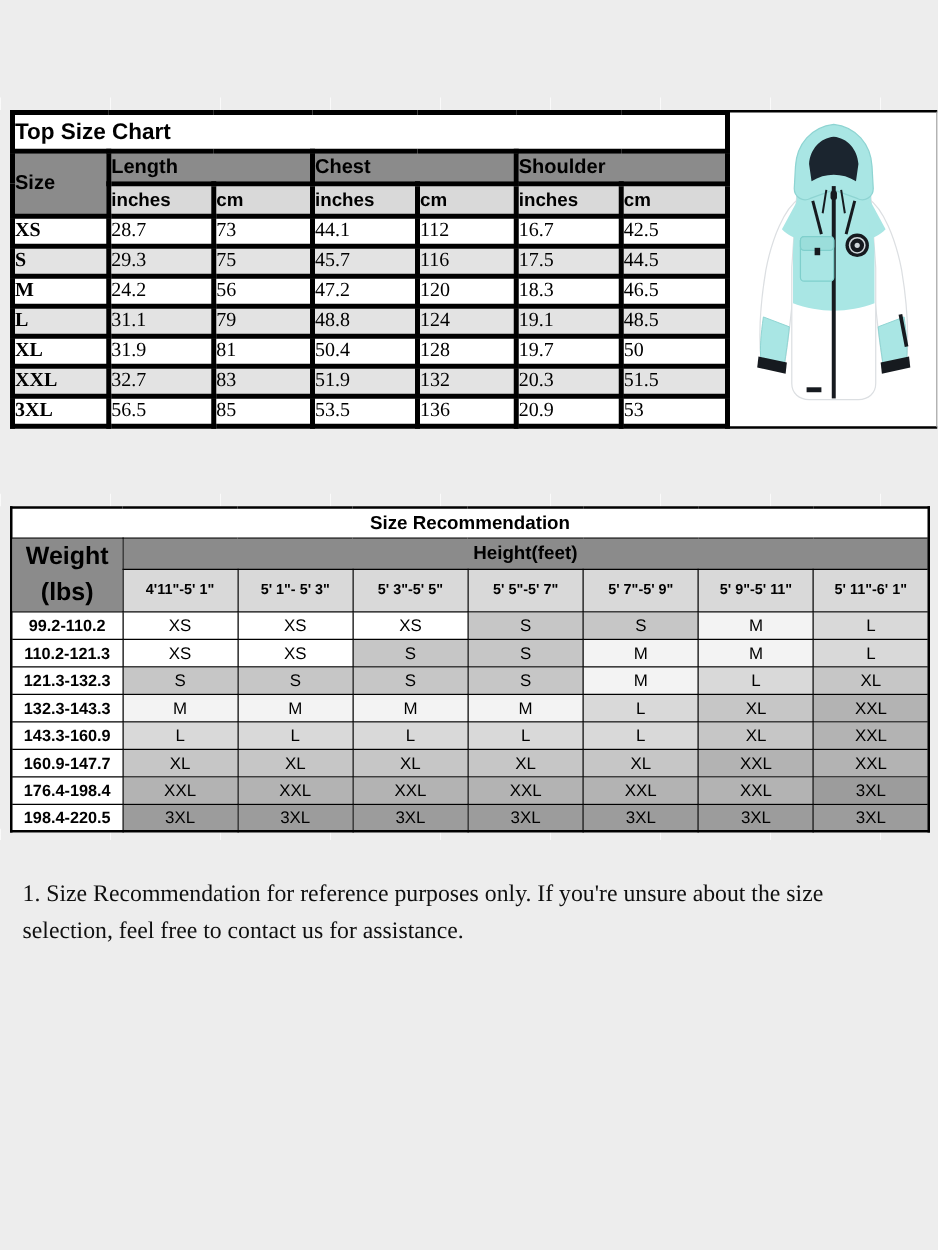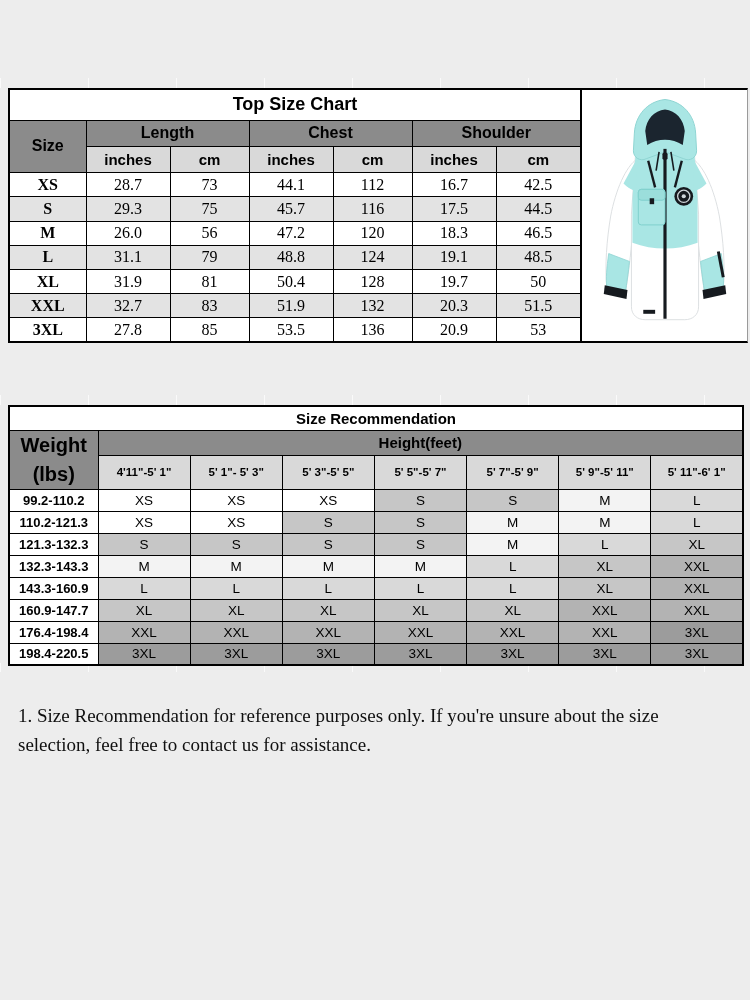"Top Size Chart" #top-chart td { border: 1px solid #000000 -> 4px solid #000000; text-align: center -> none }
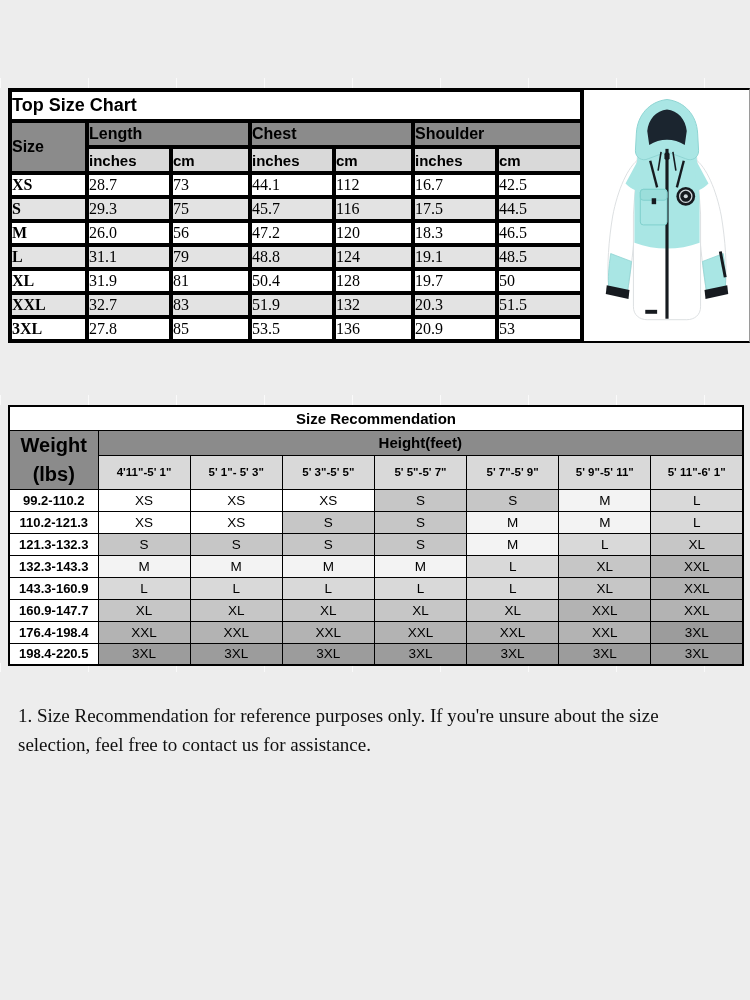"26.0" td { text: 26.0 -> 24.2 }
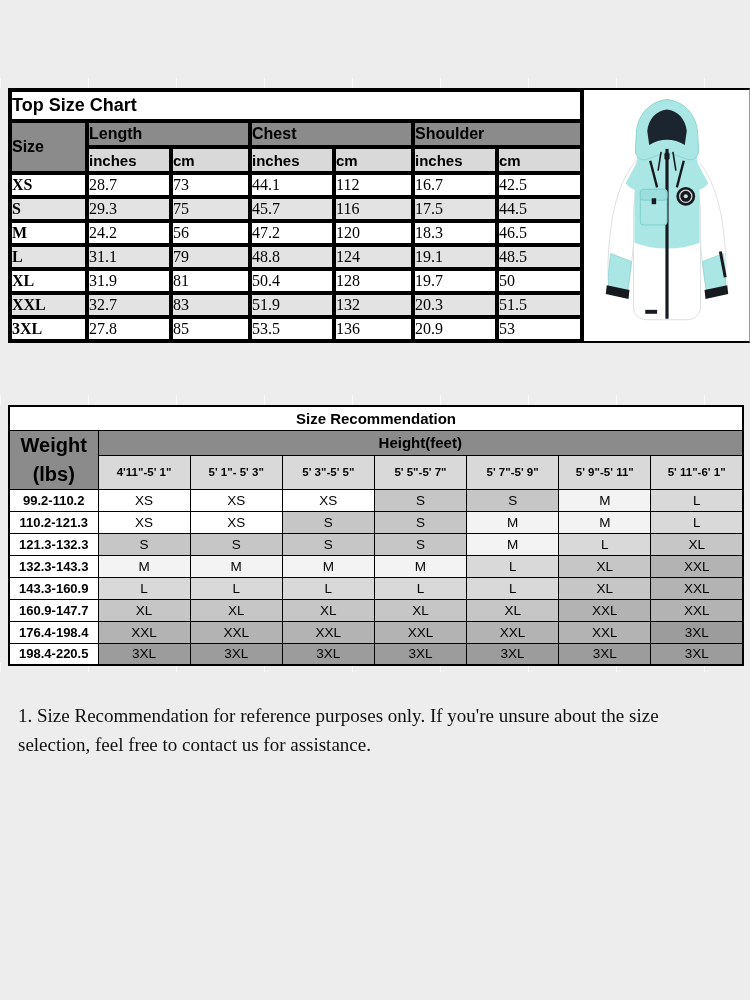"27.8" td { text: 27.8 -> 56.5 }
